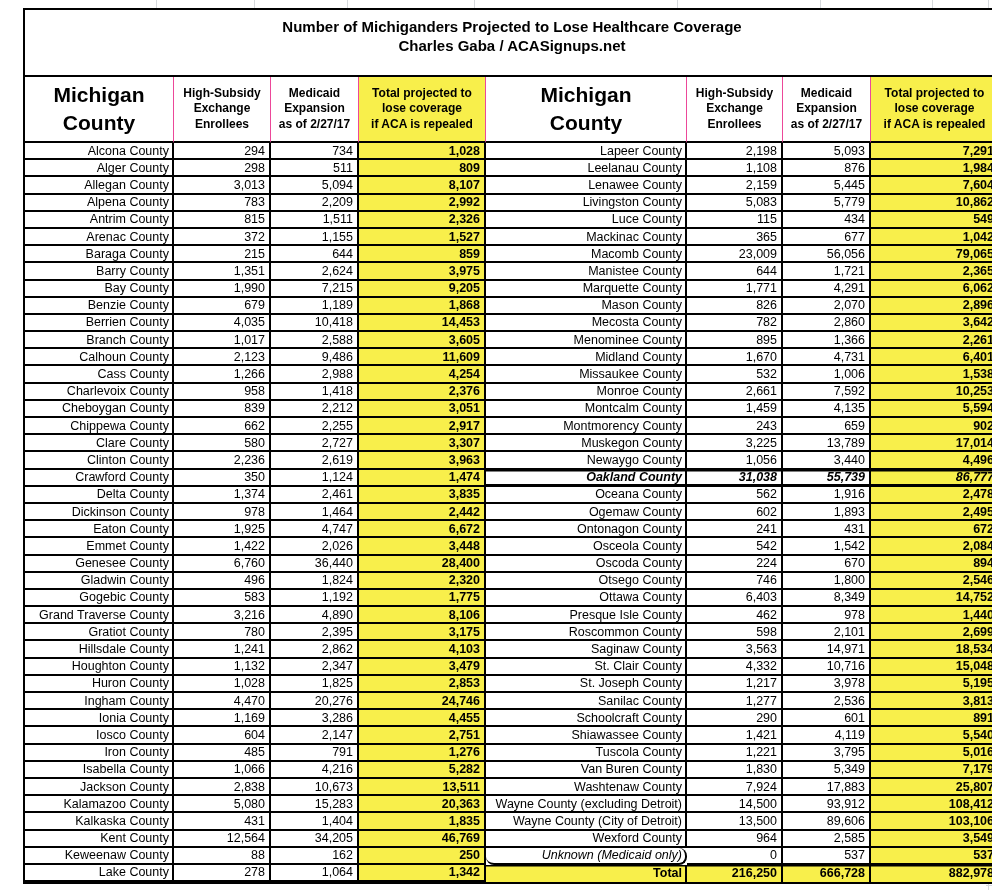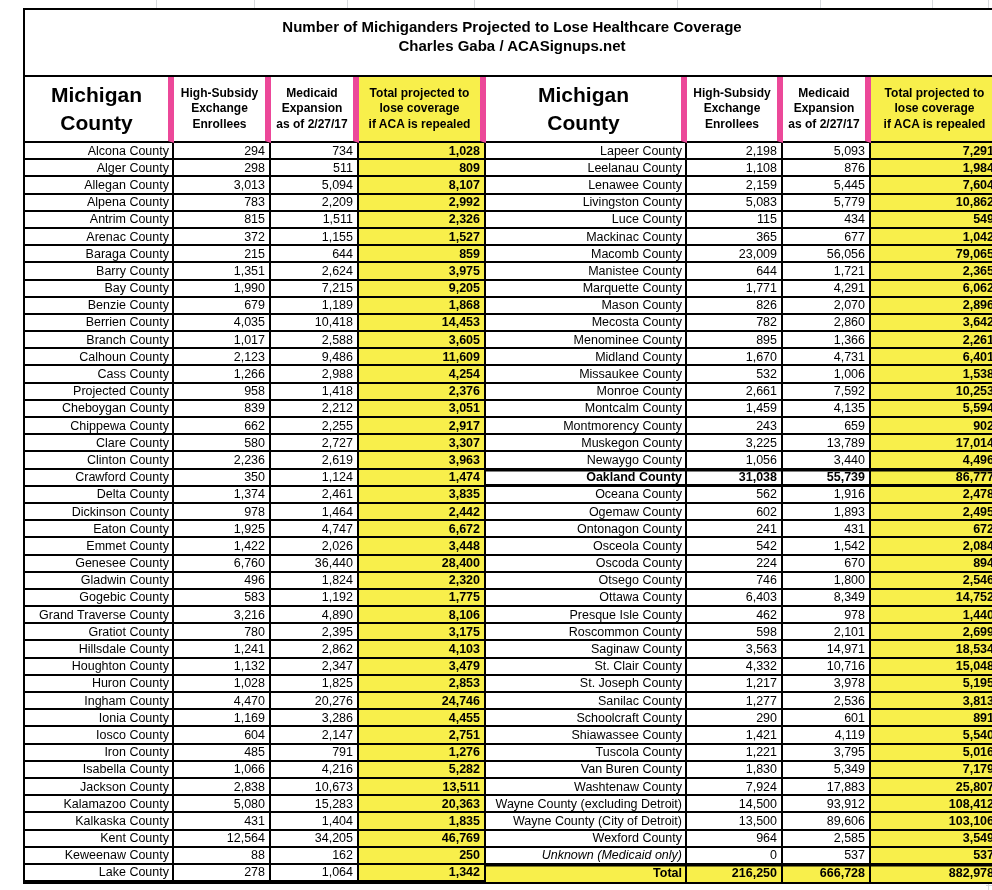"Michigan" .hdr-cell { border-right: 6px solid #ec4899 -> 1px solid #ec4899 }
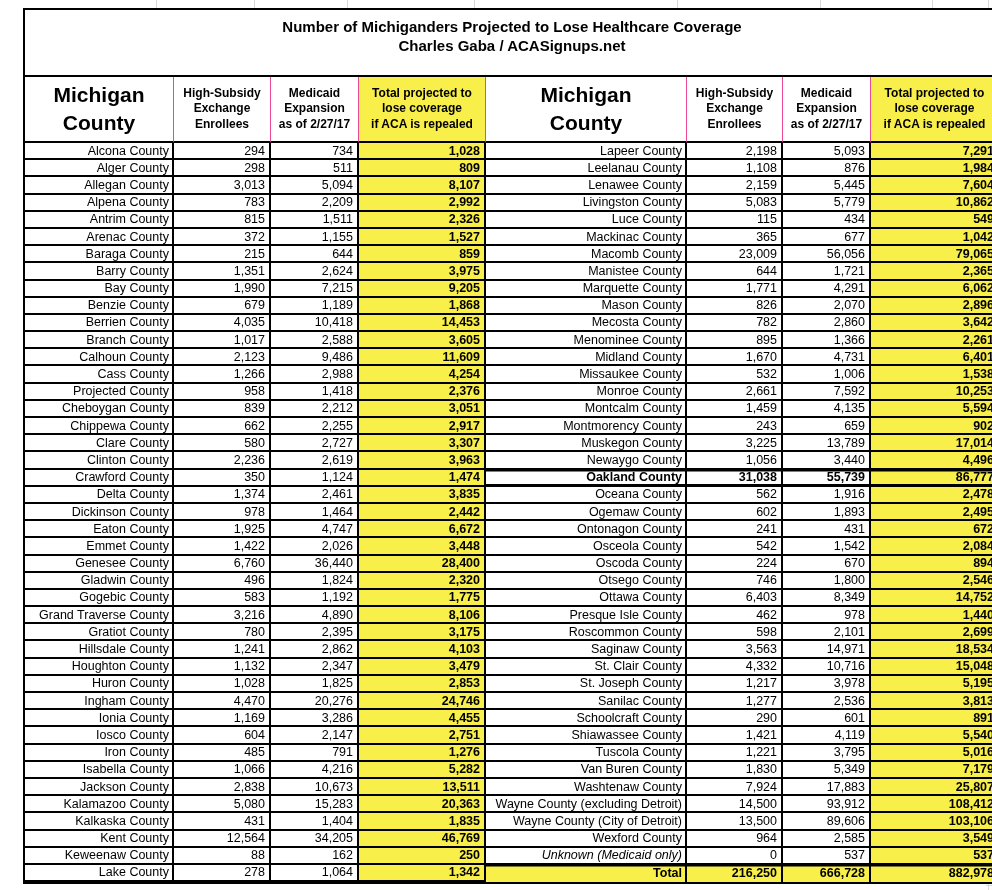"Projected County" div.cell { text: Projected -> Charlevoix }
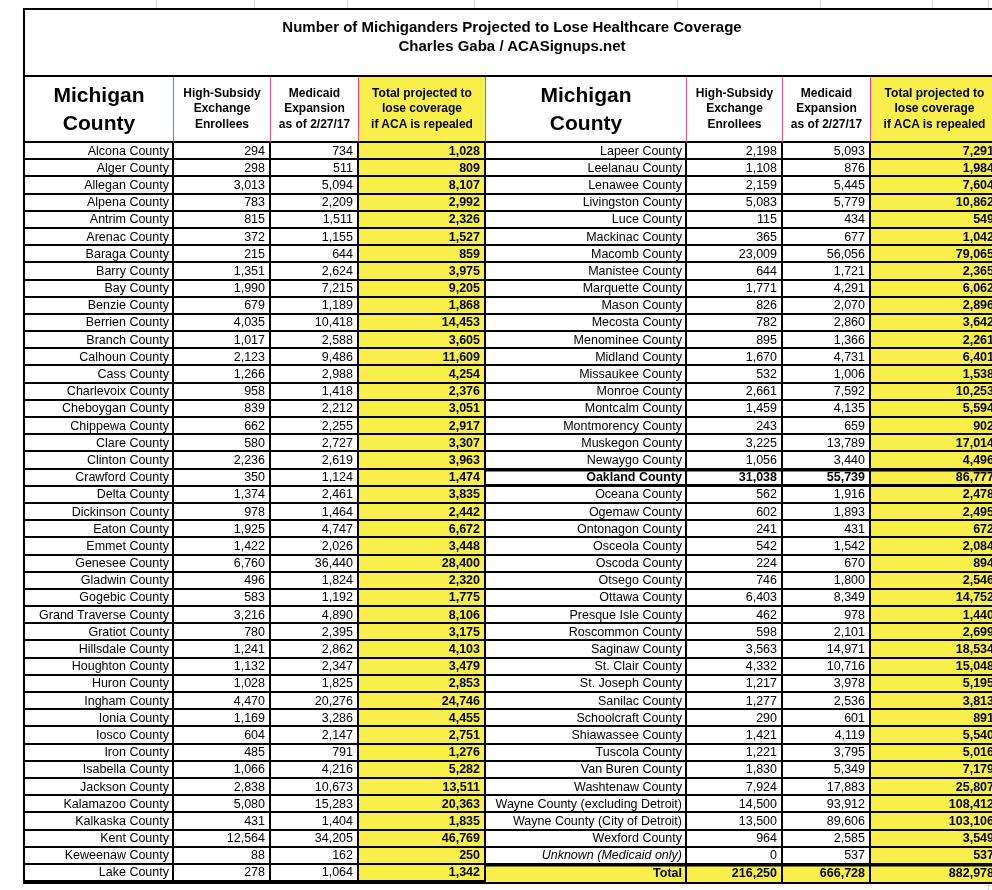"Oakland County" .cell.strong { font-style: none -> italic }
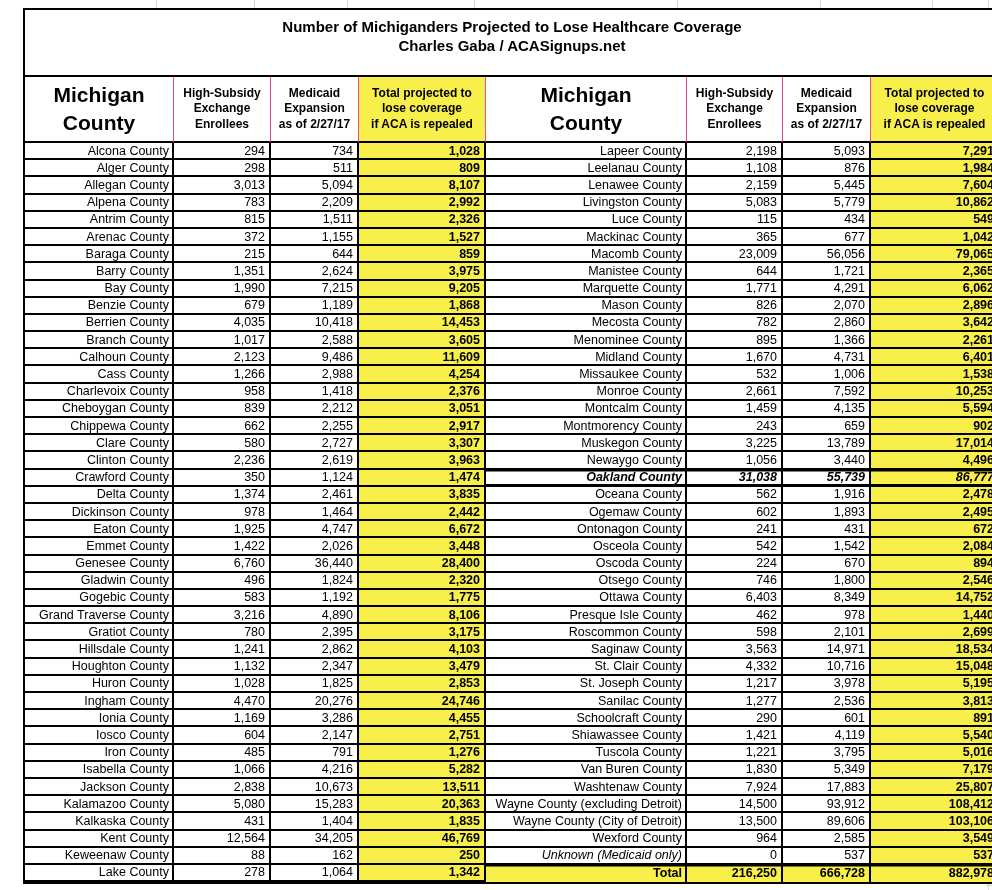"Unknown (Medicaid only)" .cell.italic { border-radius: none -> 8px }
